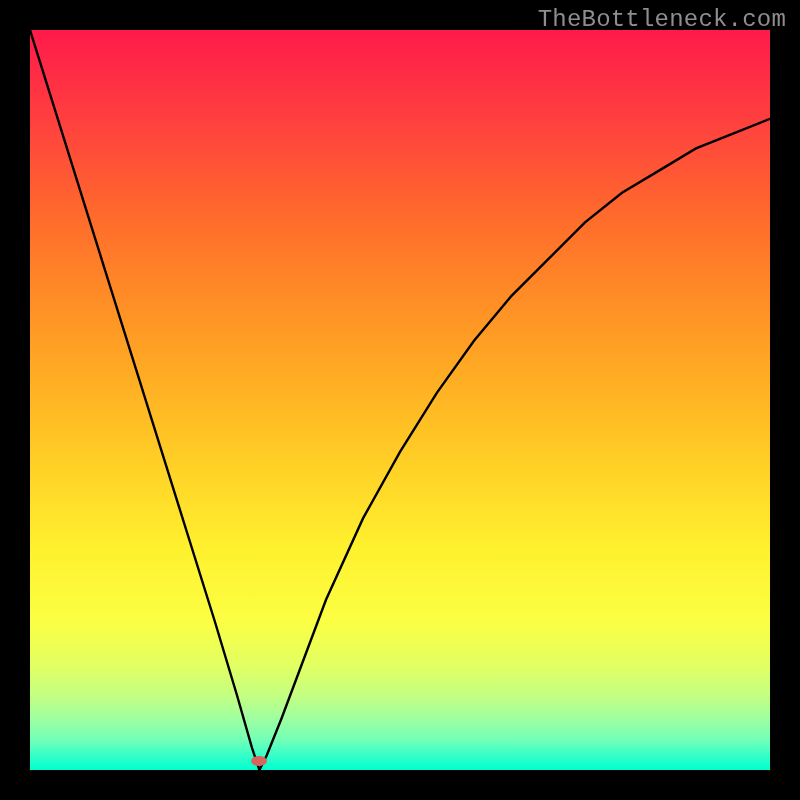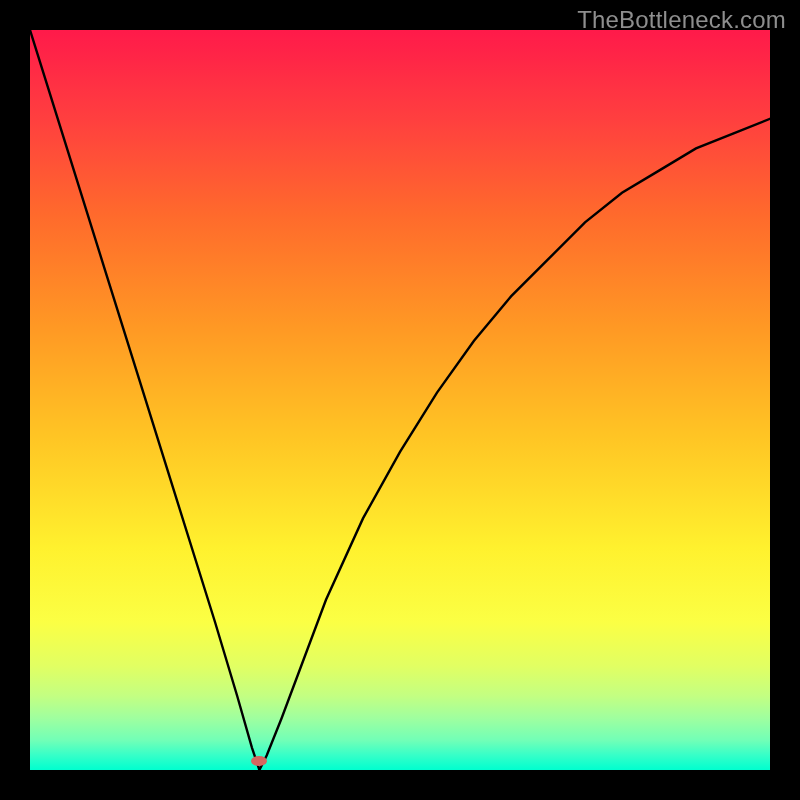"TheBottleneck.com" .watermark { font-family: Liberation Sans, sans-serif -> Liberation Mono, monospace }
